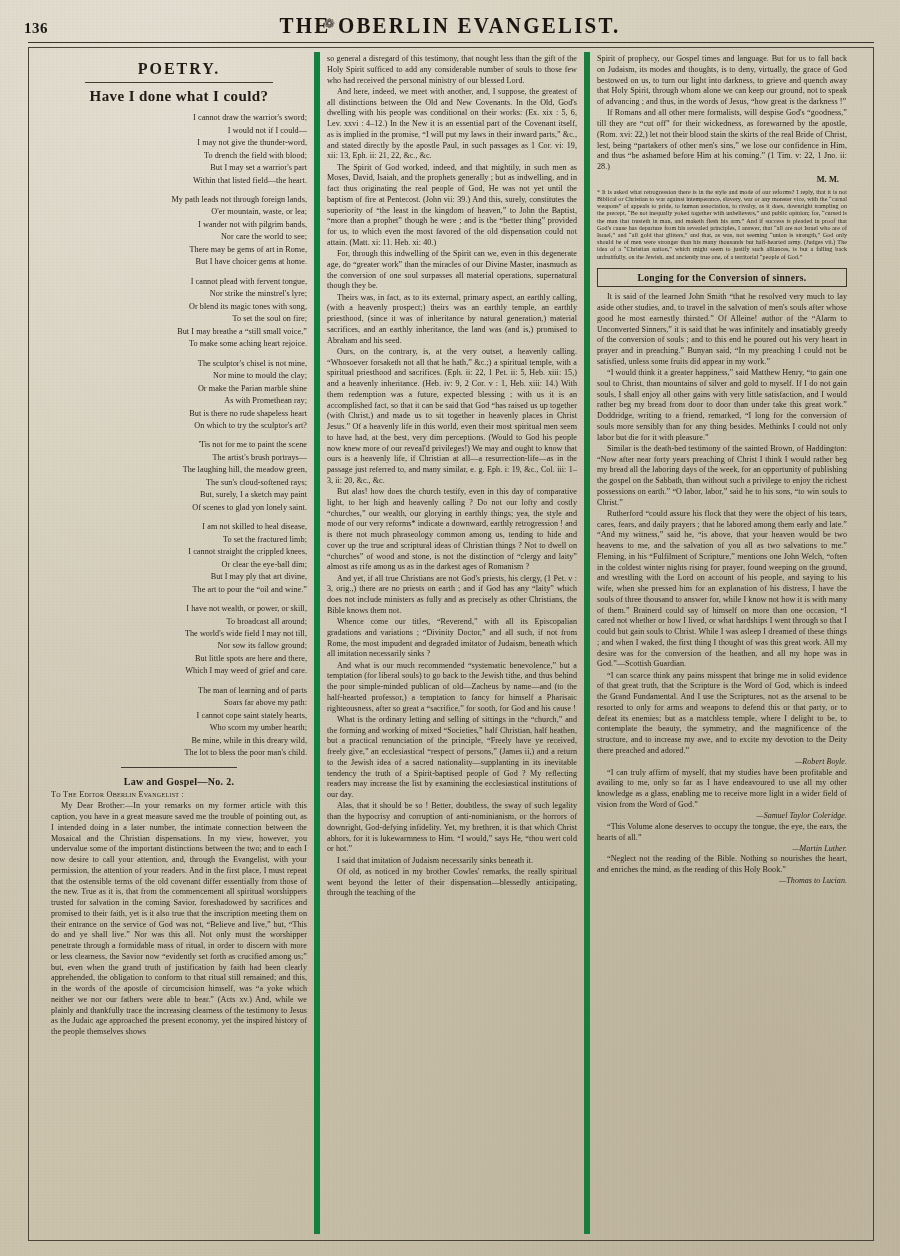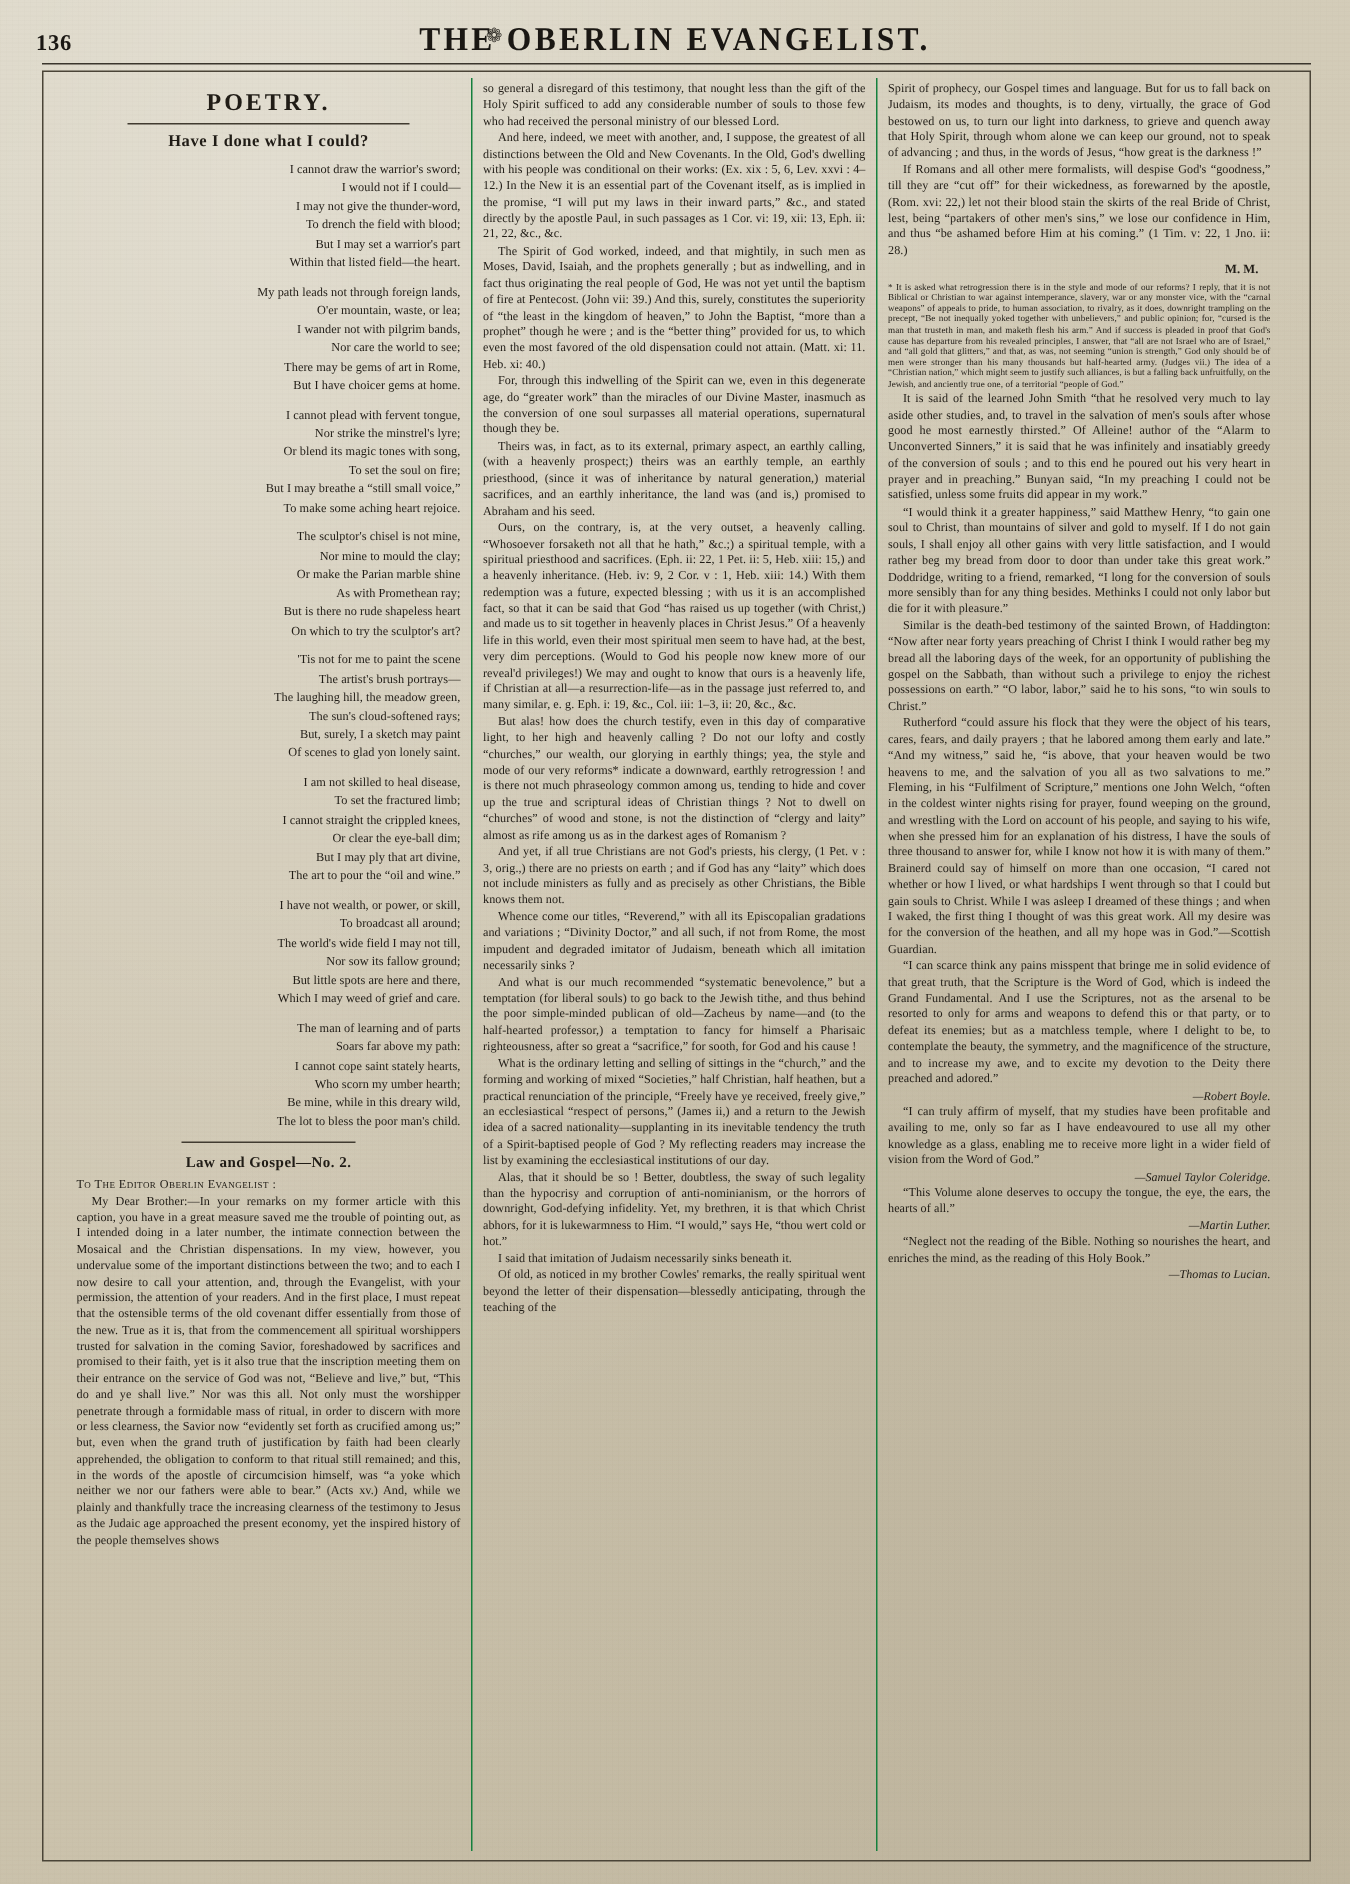"so general a disregard of" .col + .col { border-left: 1px solid #15803d -> 6px solid #15803d }
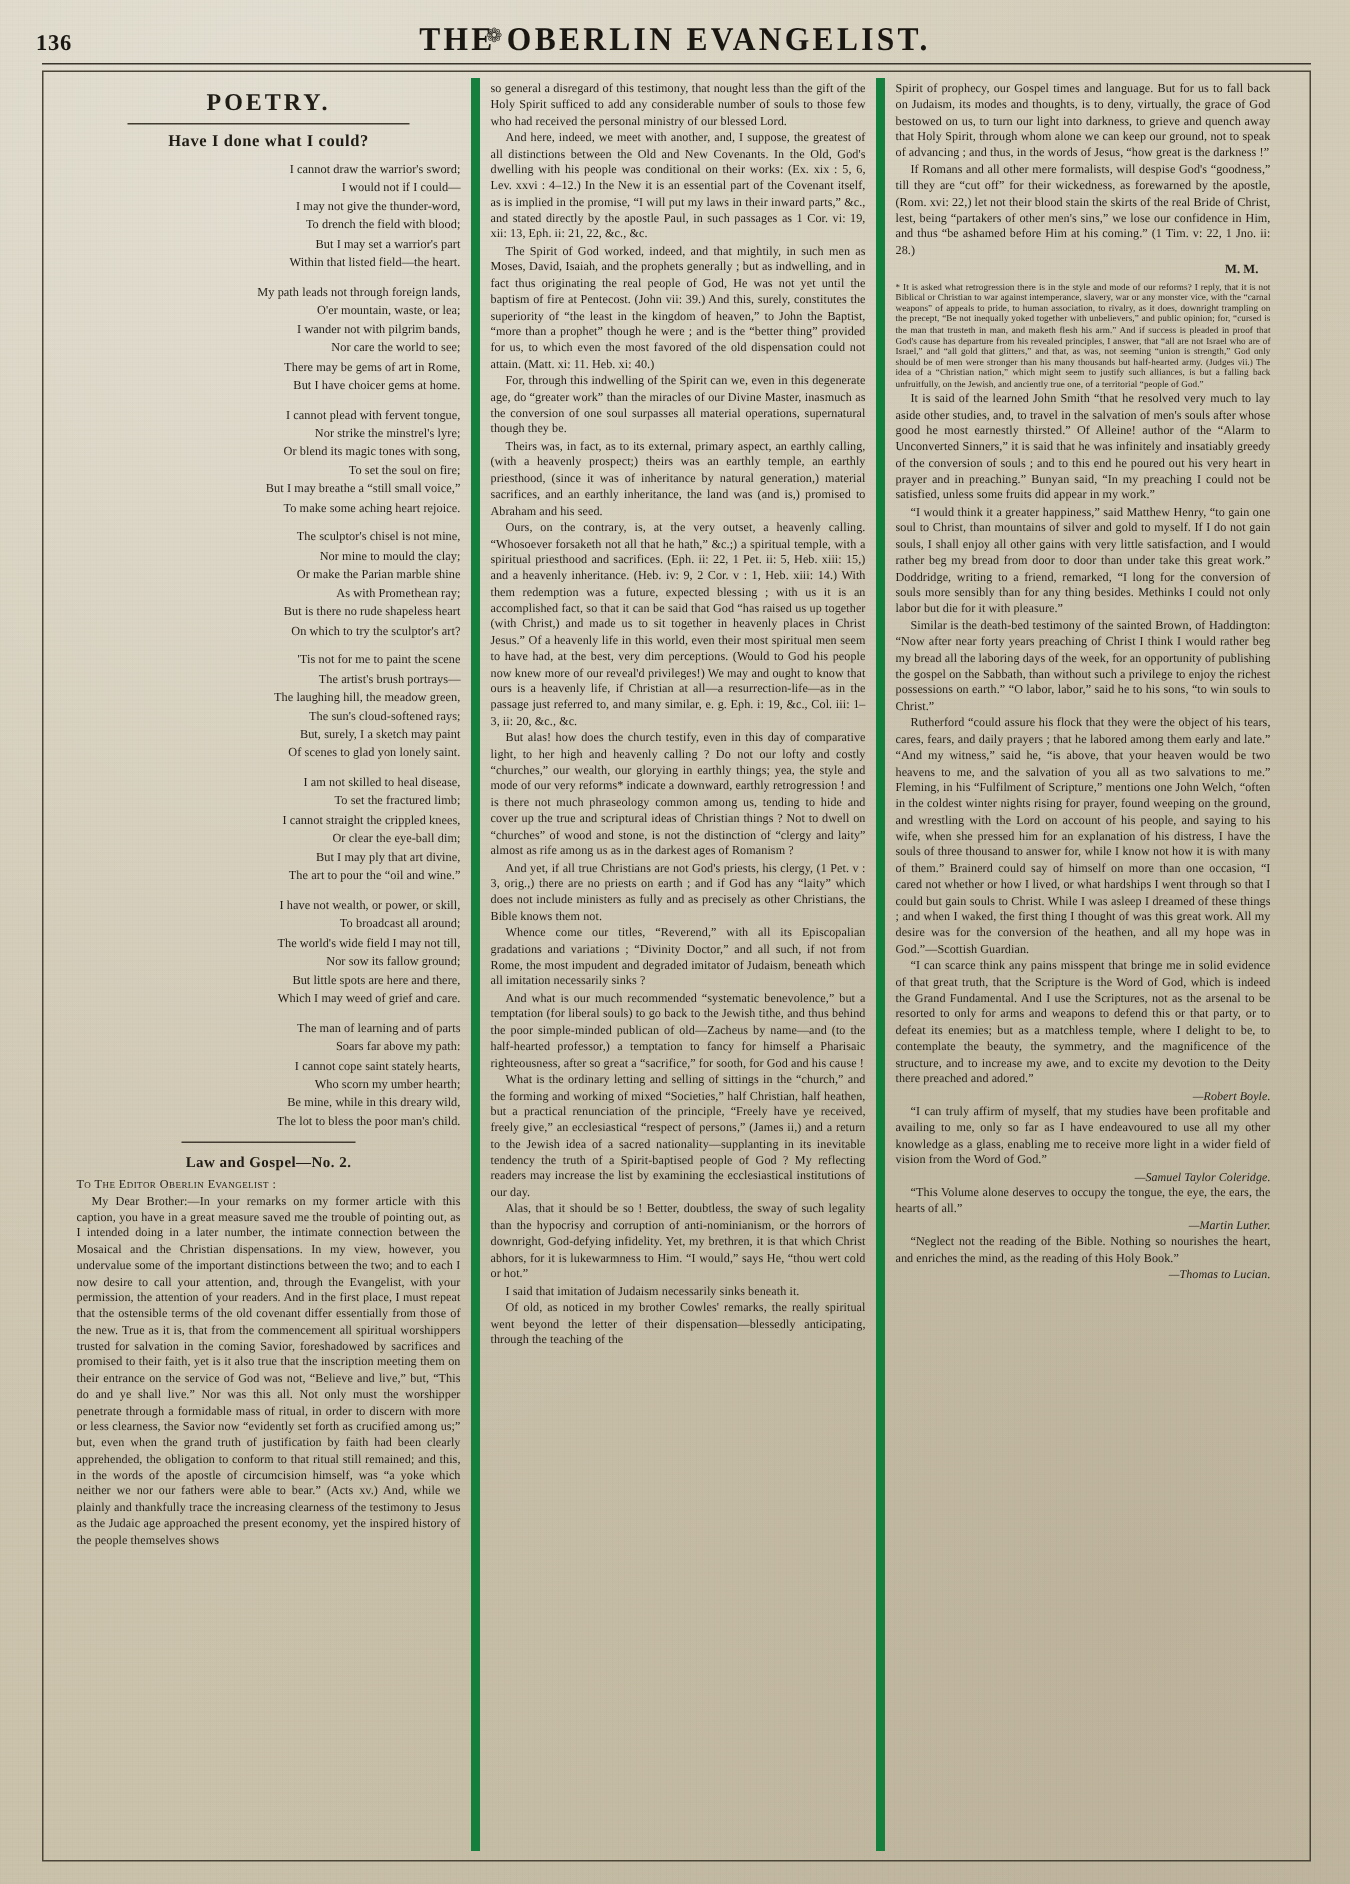"Have I done what I" .poem-title { font-size: 11px -> 15px }
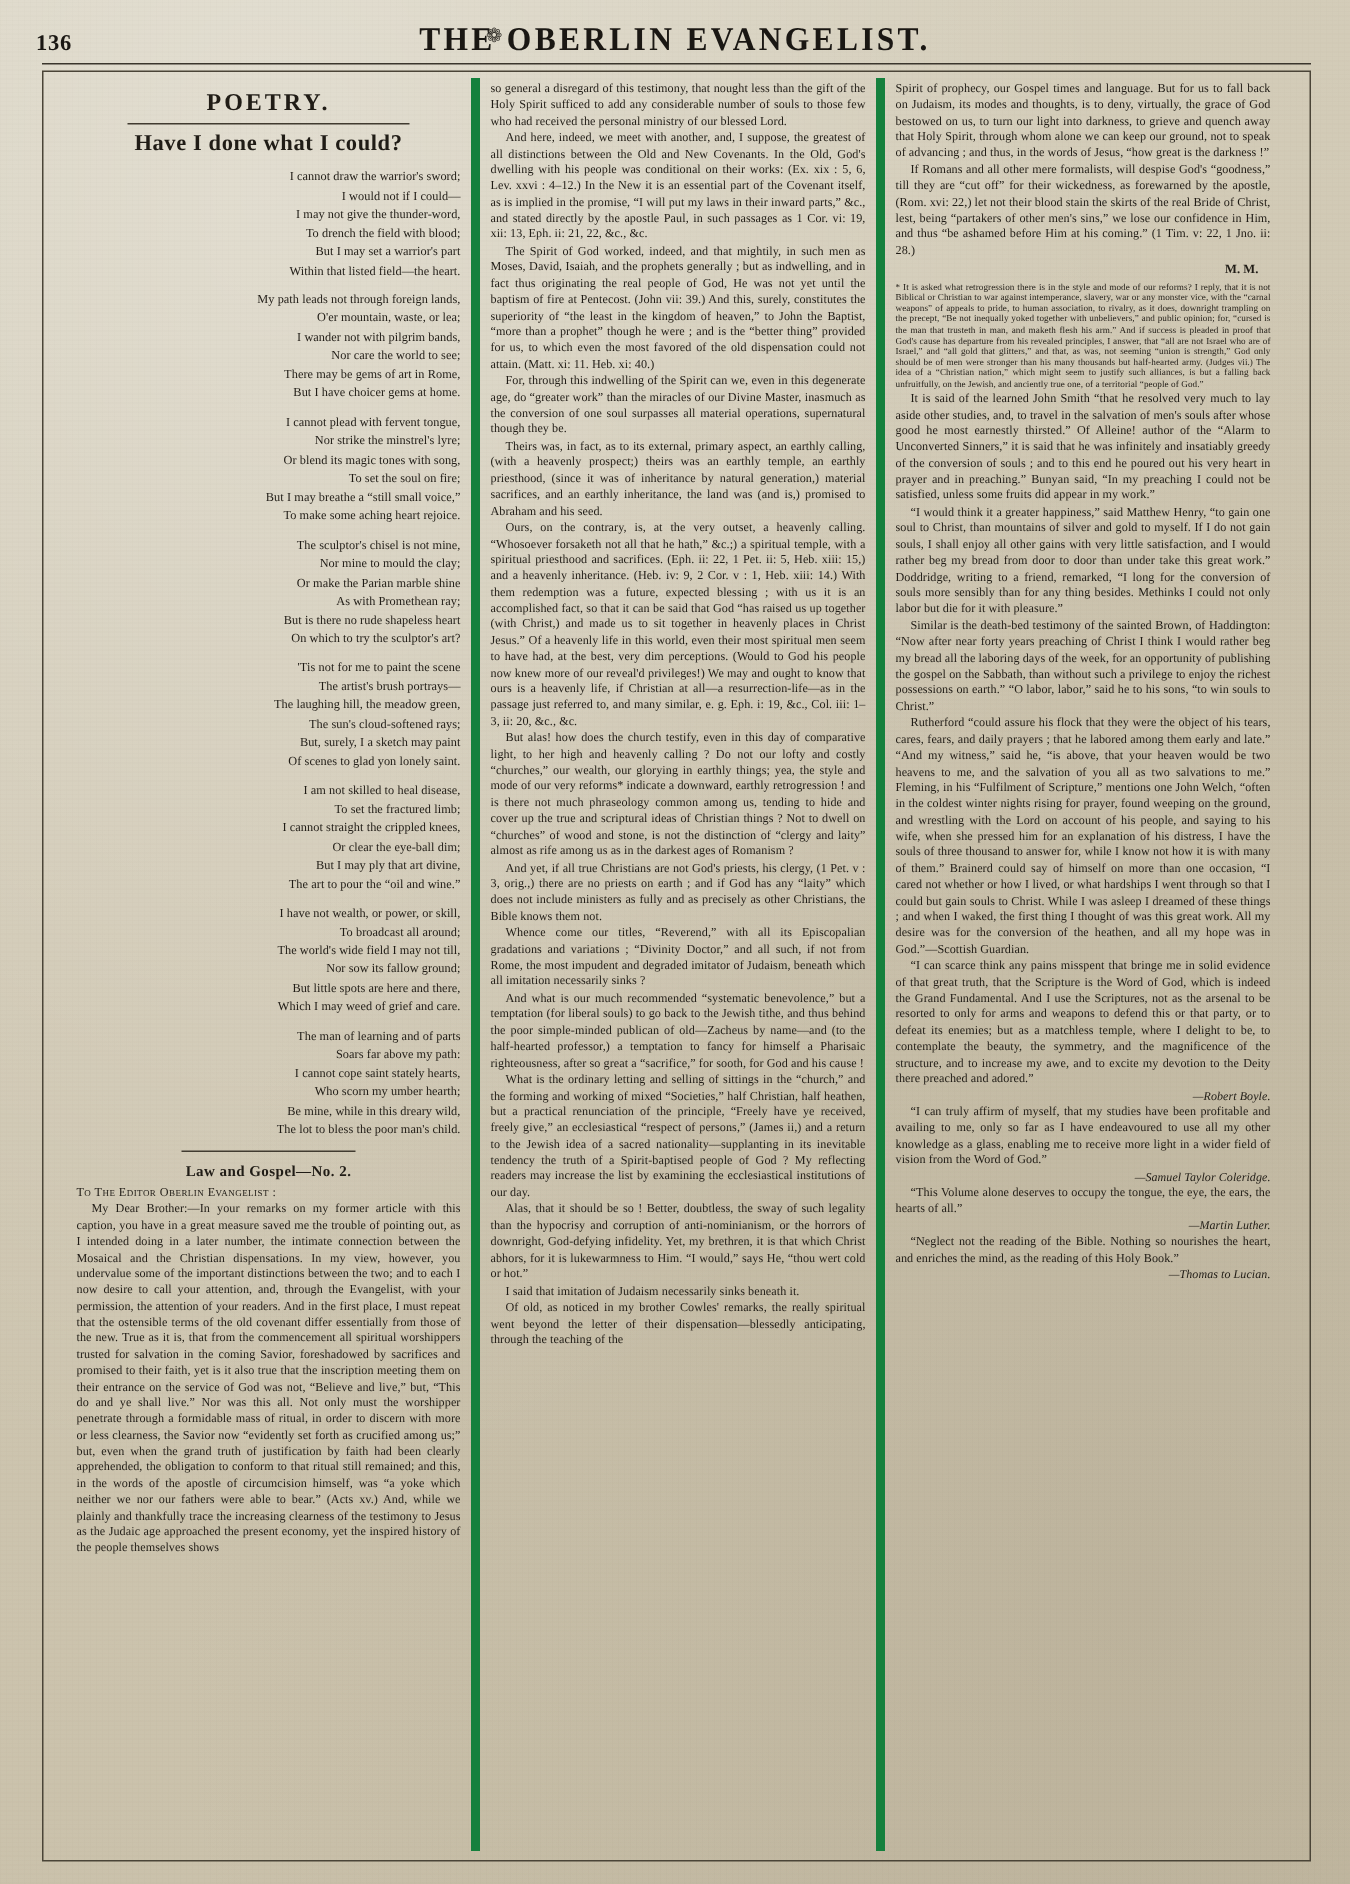"Longing for the Conversion of" div.box-head { html: none -> <div>Longing for the Conversion of sinners.</div> }
